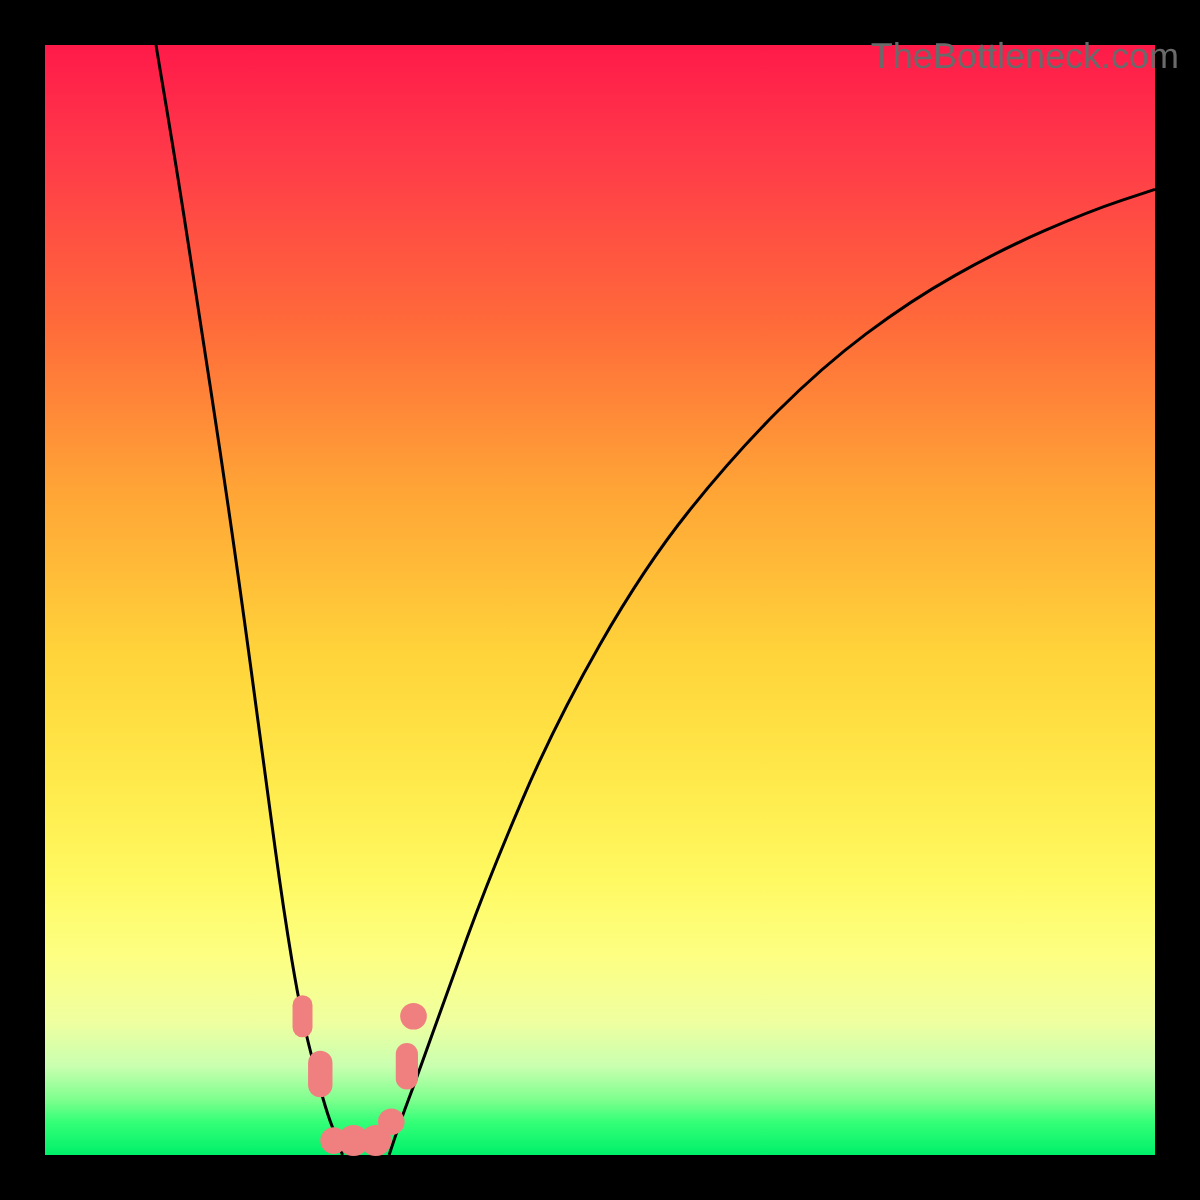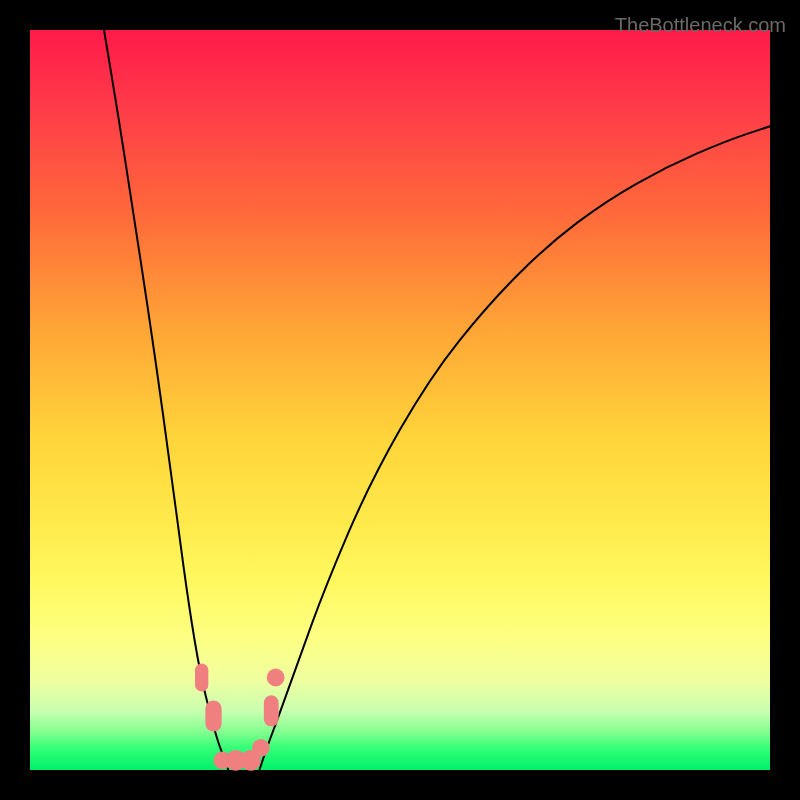"TheBottleneck.com" .watermark { font-size: 20px -> 24px; top: 14px -> 24px }
